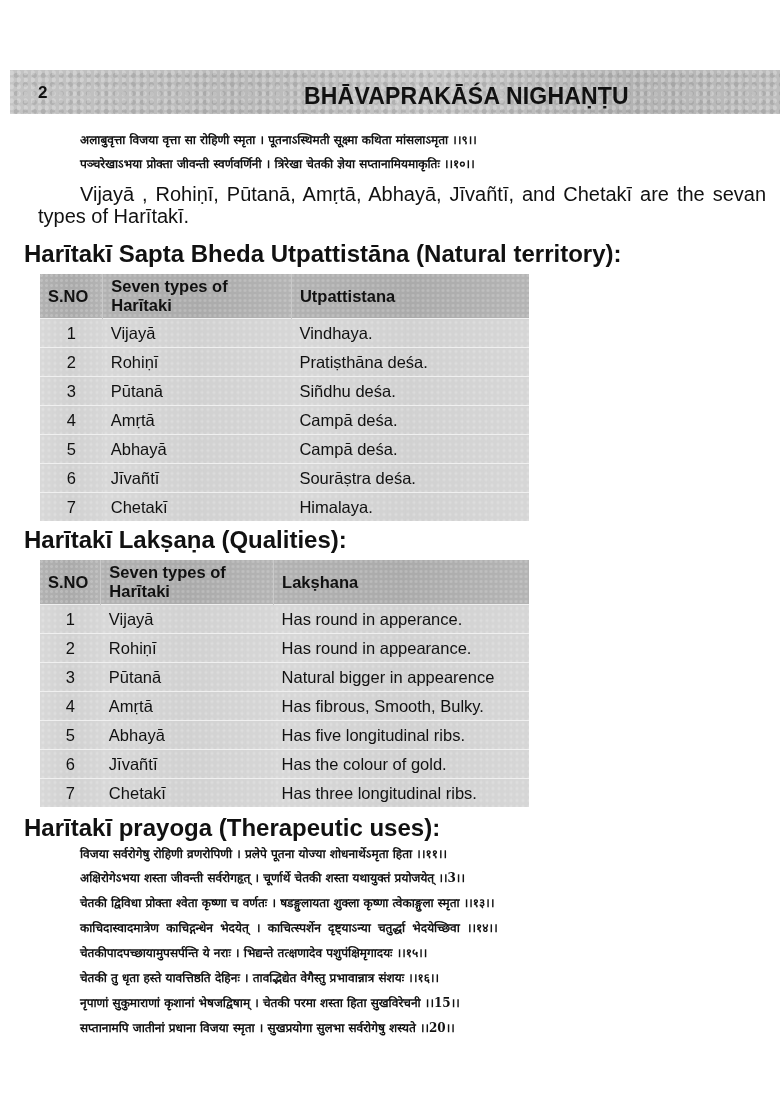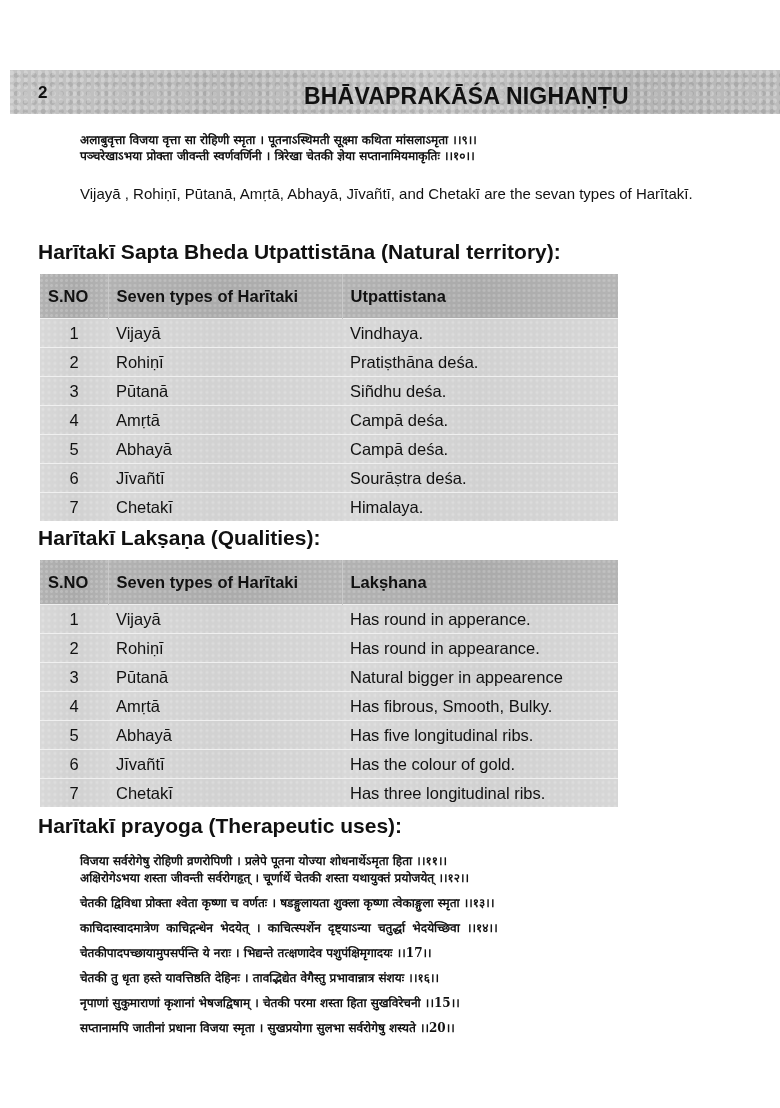"पञ्चरेखाऽभया प्रोक्ता जीवन्ती" div.verse { top: 147px -> 155px }
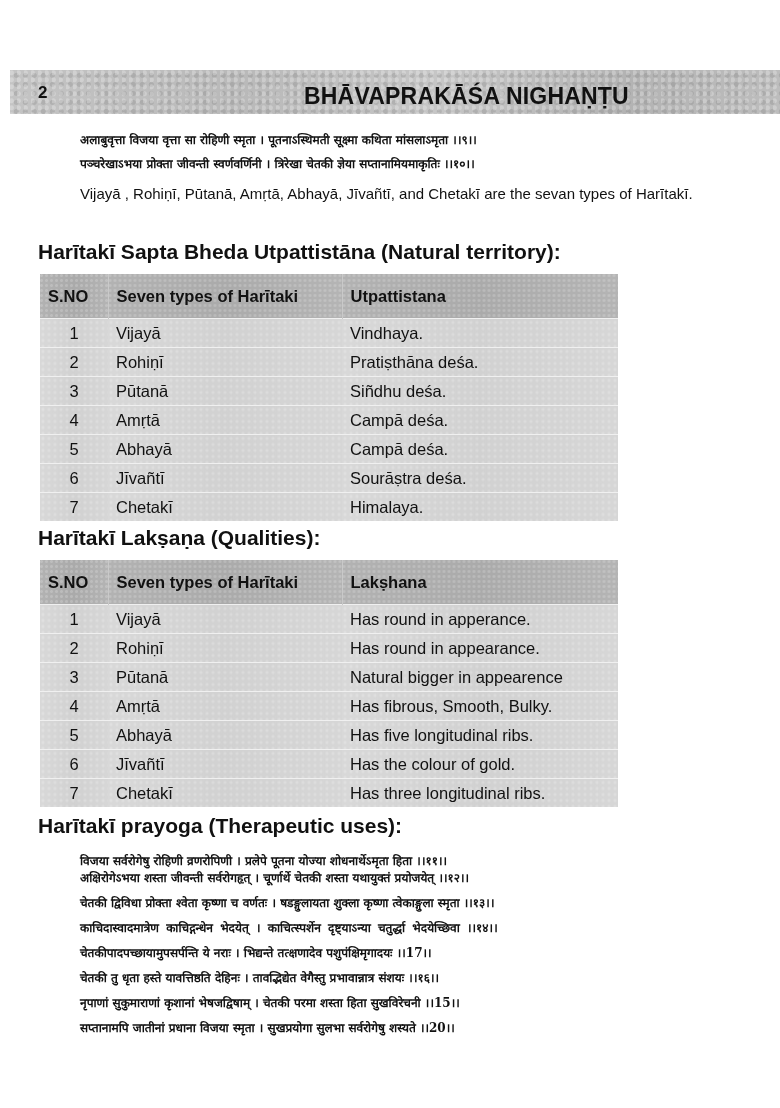"Vijayā , Rohiṇī, Pūtanā, Amṛtā," .para { font-size: 15px -> 20px }
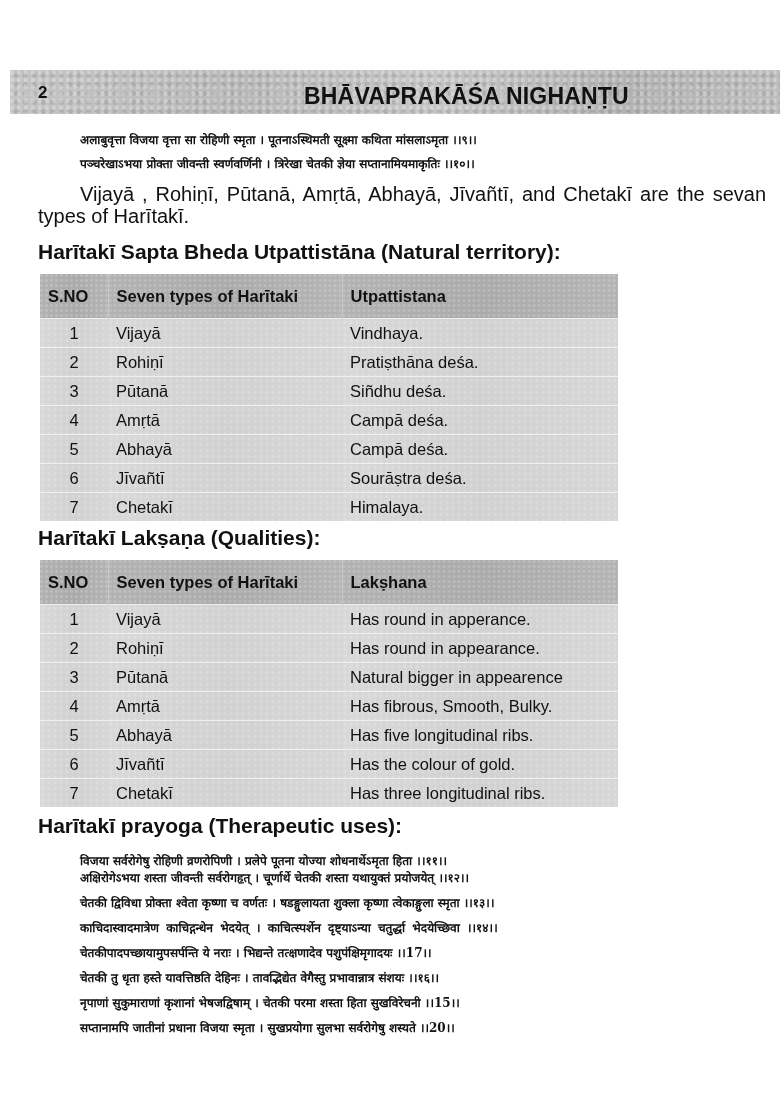"Harītakī Sapta Bheda Utpattistāna" .section-heading { font-size: 21px -> 24px; left: 38px -> 24px }
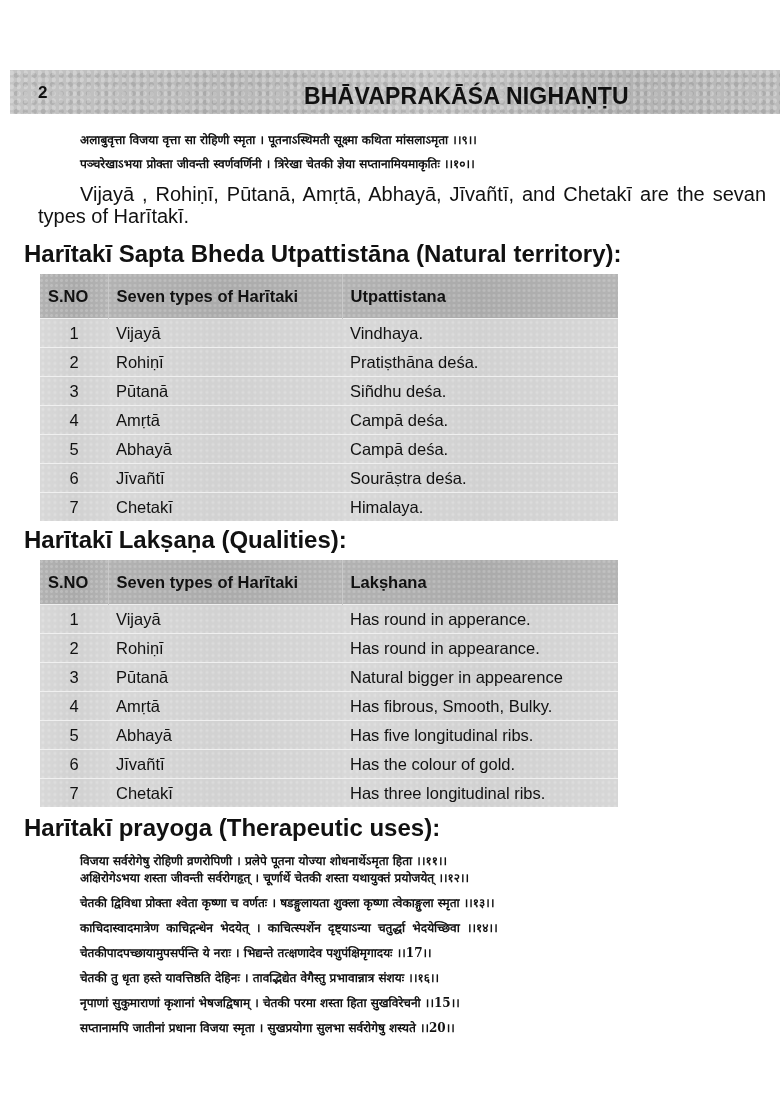"S.NO" .data-table { width: 578px -> 489px }
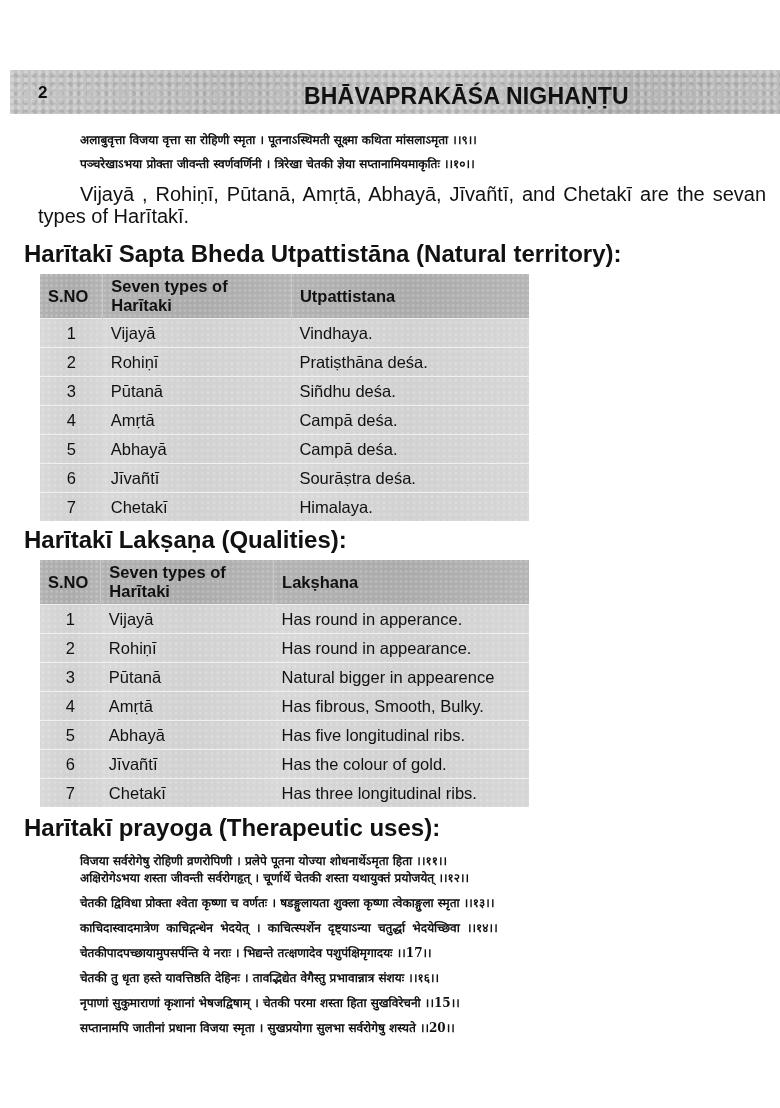"विजया सर्वरोगेषु रोहिणी व्रणरोपिणी ।" div.verse { margin-top: 7px -> none }
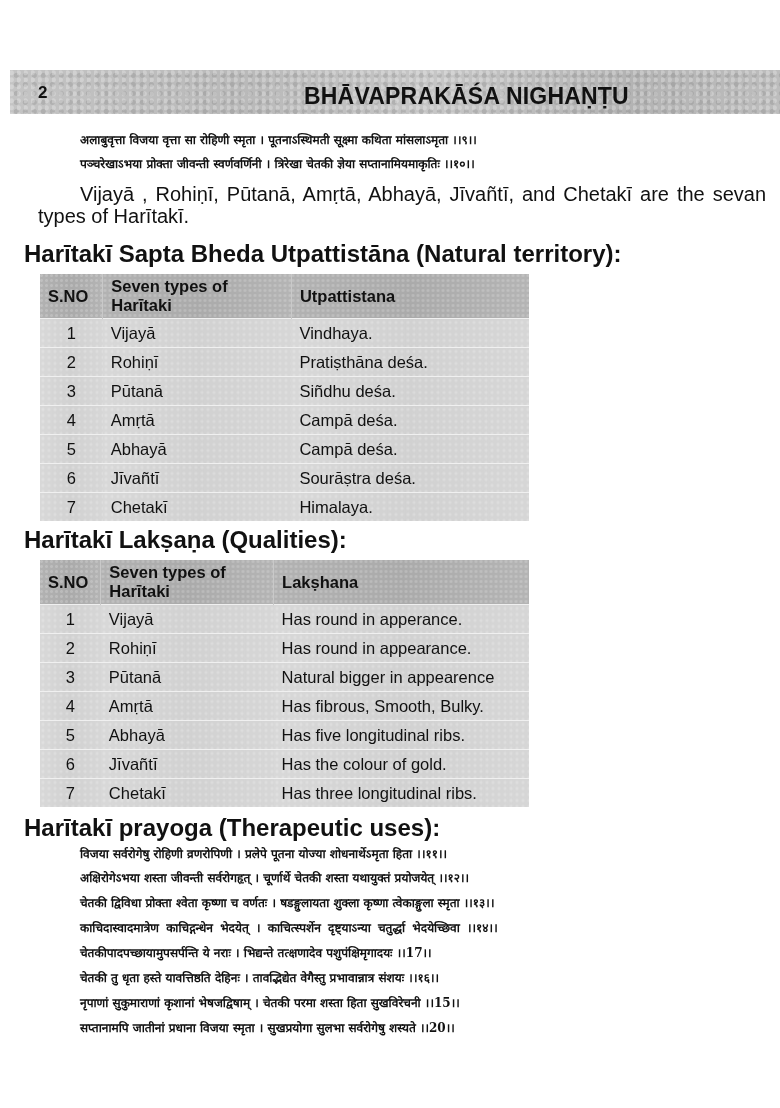"अक्षिरोगेऽभया शस्ता जीवन्ती सर्वरोगहृत्" div.verse { text: १२ -> 3 }
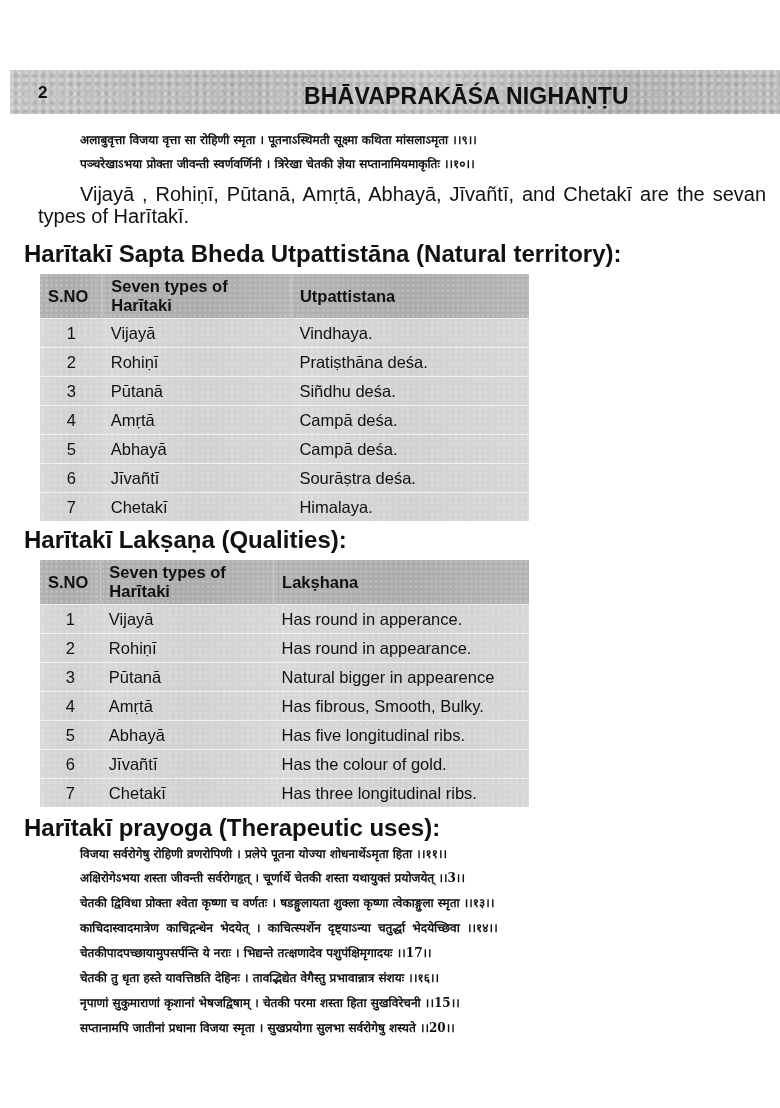"चेतकीपादपच्छायामुपसर्पन्ति ये नराः ।" div.verse { text: 17 -> १५ }
